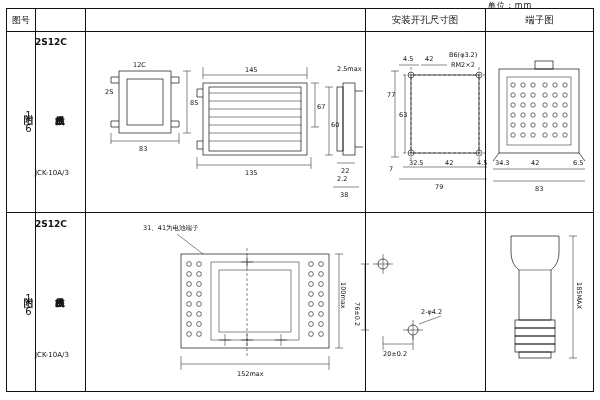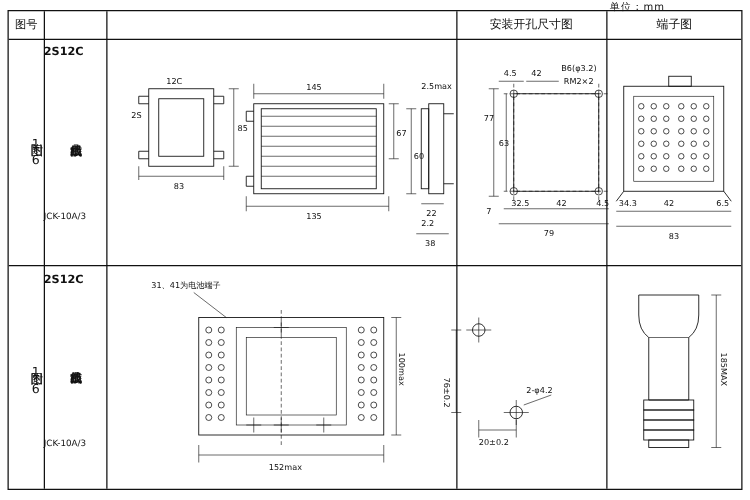"31、41为电池端子" div { padding-left: none -> 22px }
